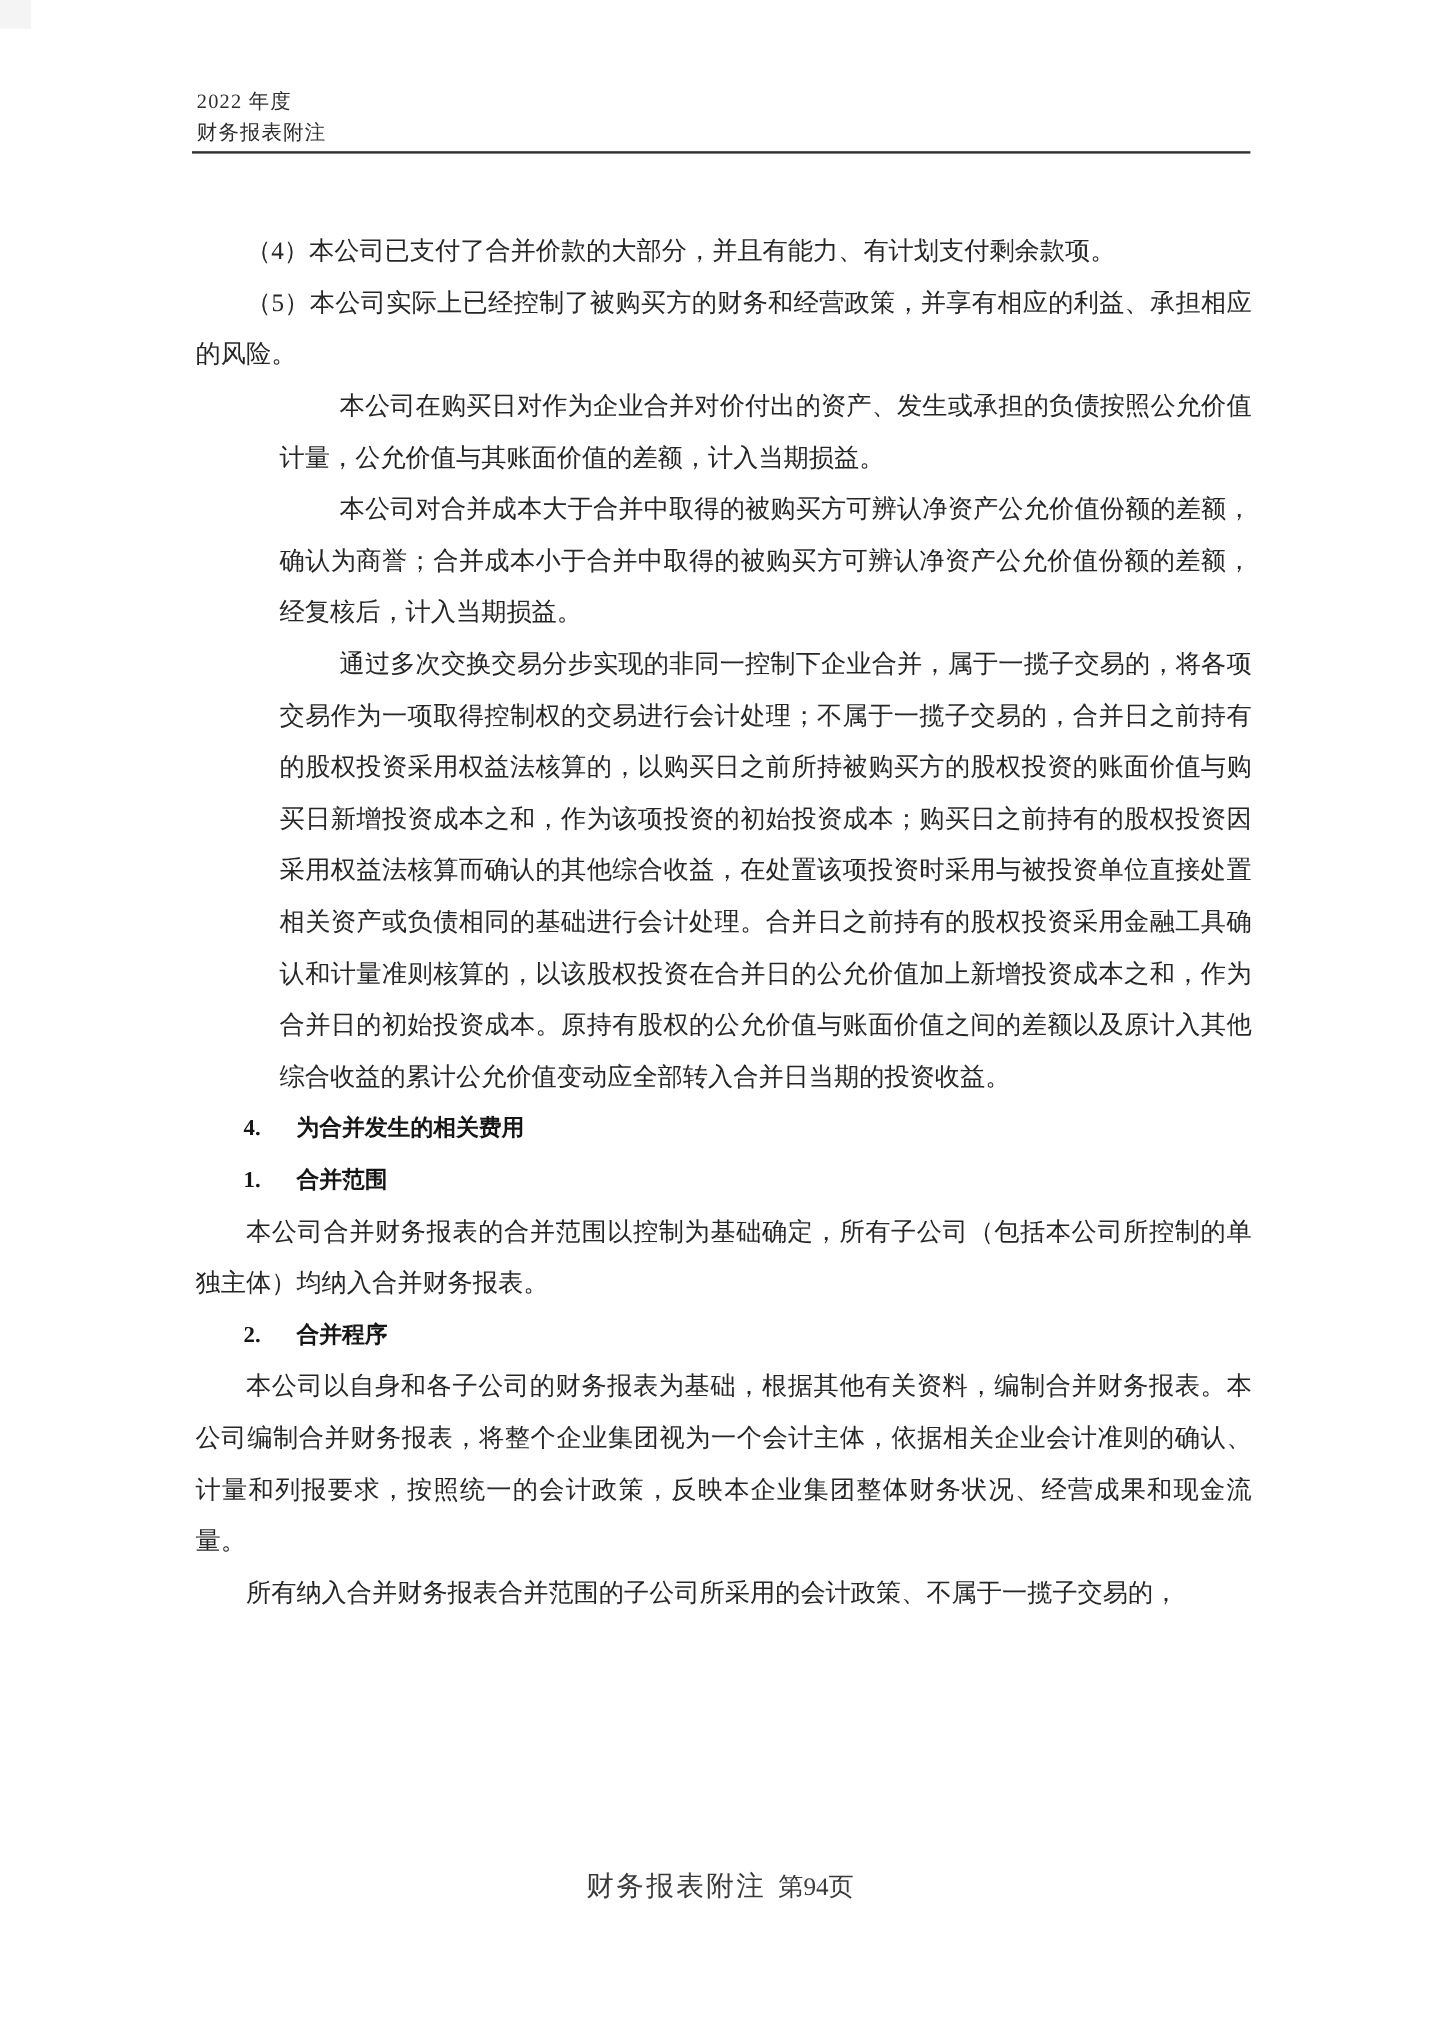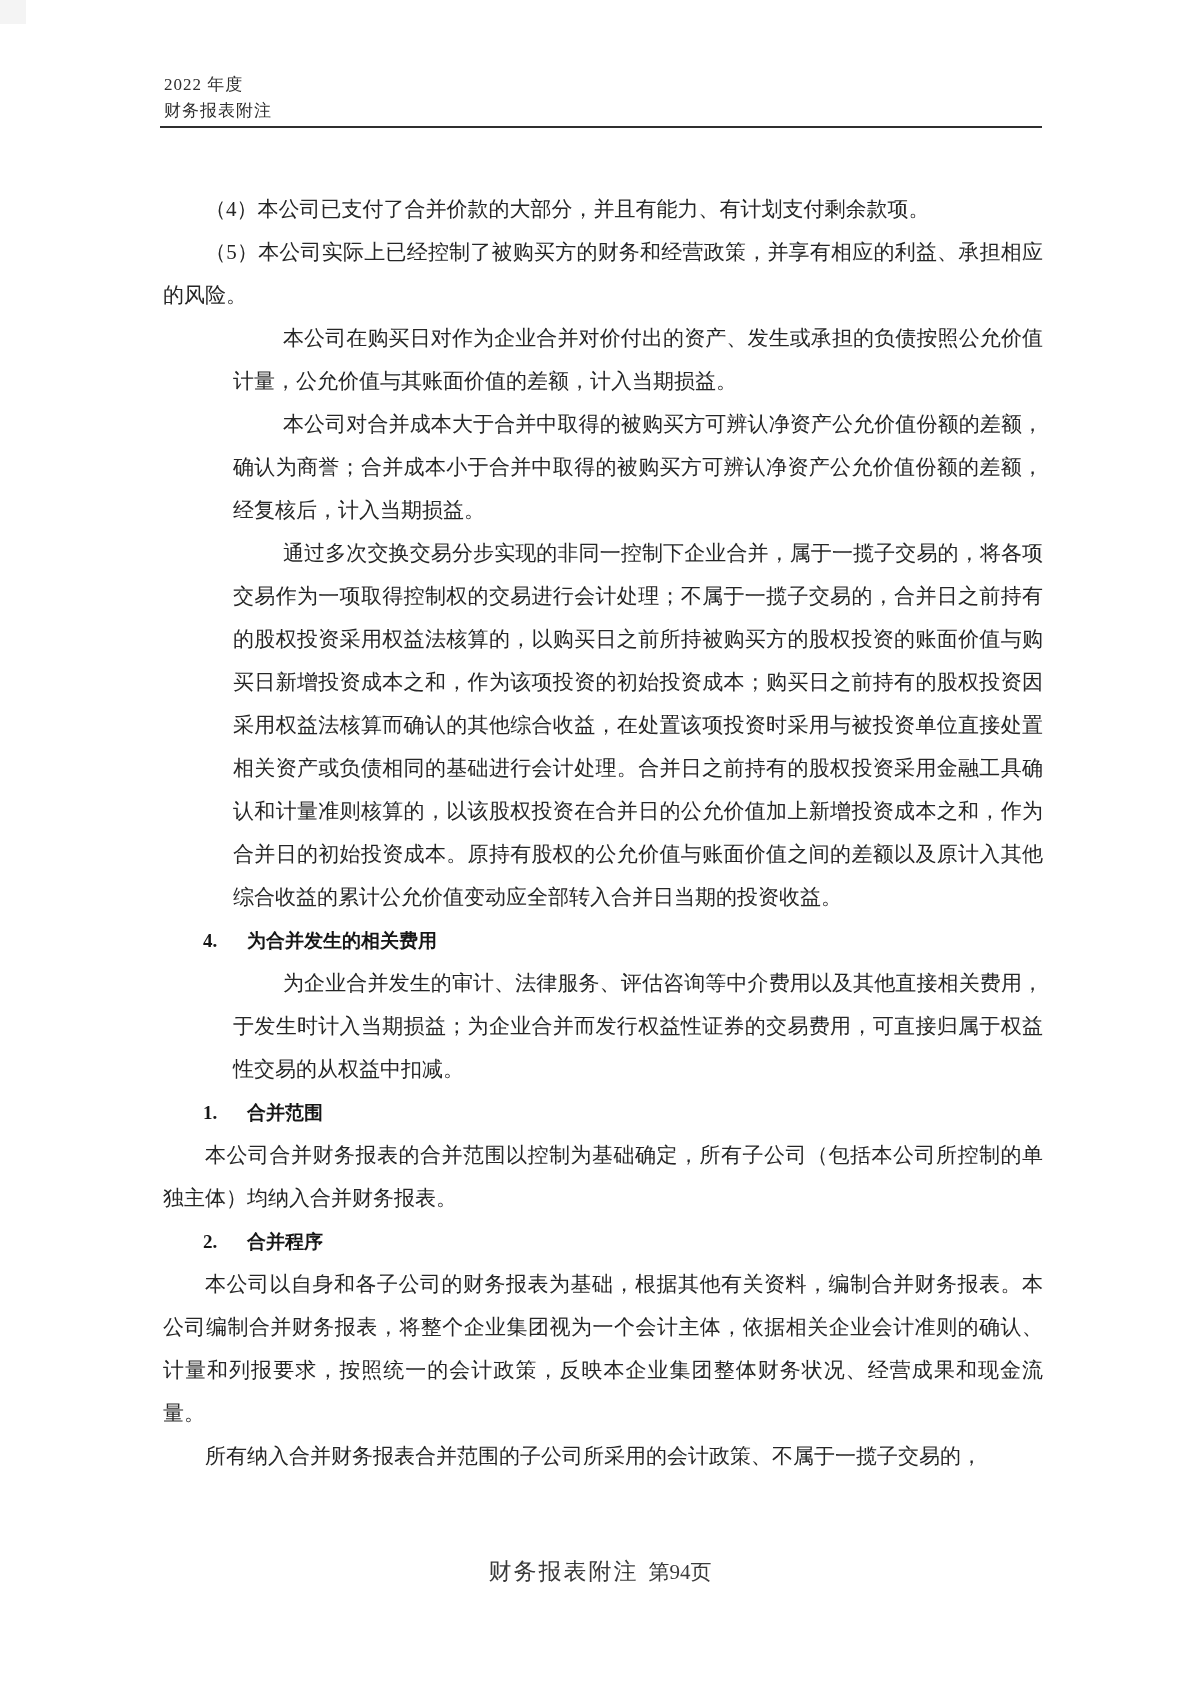"为企业合并发生的审计、法律服务、评估咨询等中介费用以及其他直接相关费用，于发生时" p.para { html: <p>为企业合并发生的审计、法律服务、评估咨询等中介费用以及其他直接相关费用，于发生时计入当期损益；为企业合并而发行权益性证券的交易费用，可直接归属于权益性交易的从权益中扣减。</p> -> none }
